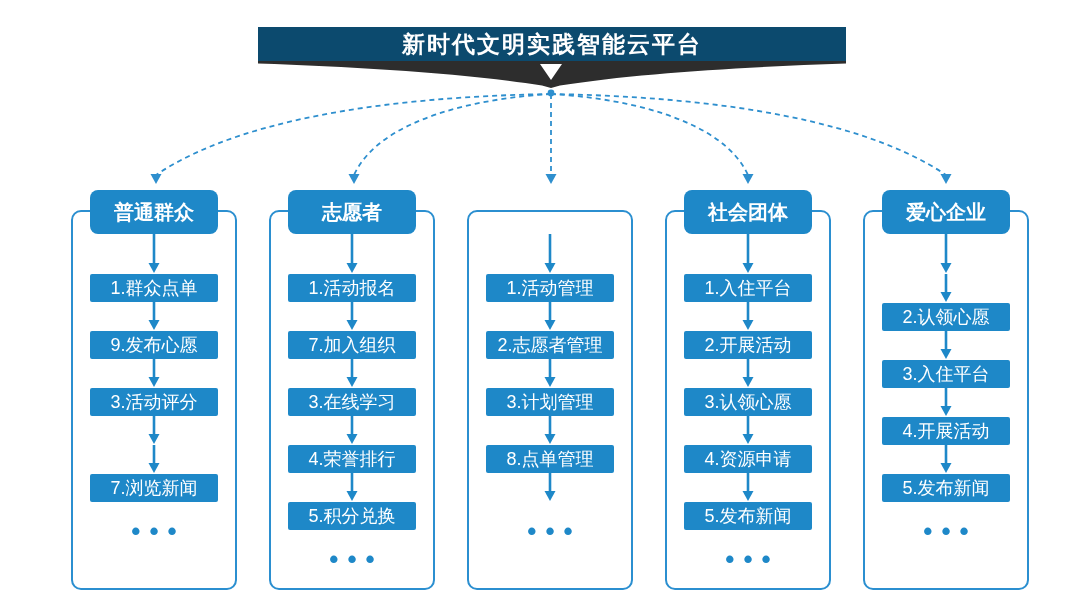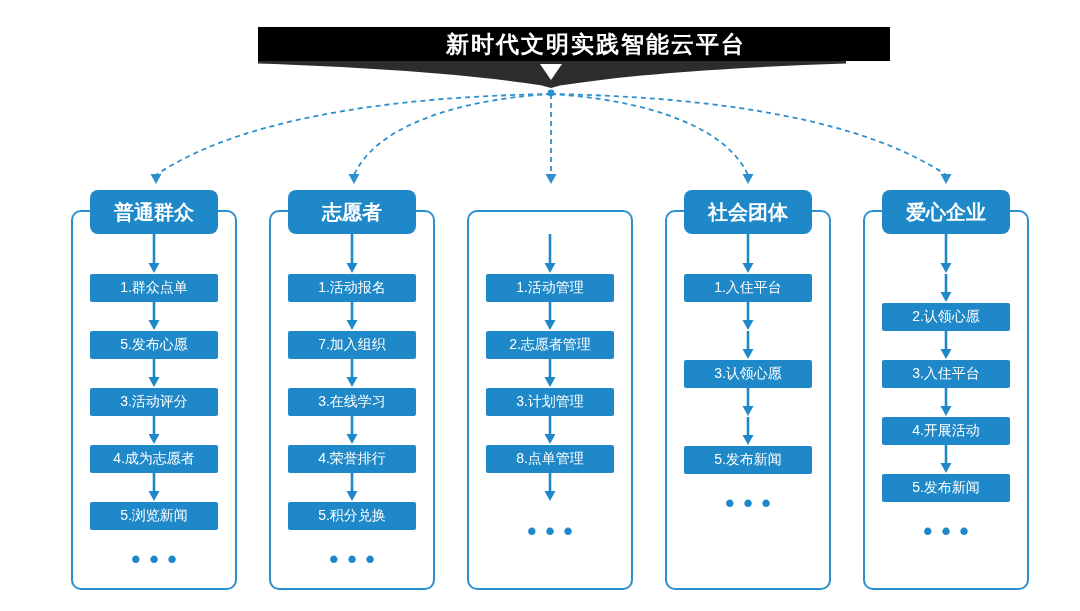"新时代文明实践智能云平台" .title-bar { background: #000000 -> #0c4a6e; padding-left: 44px -> none }
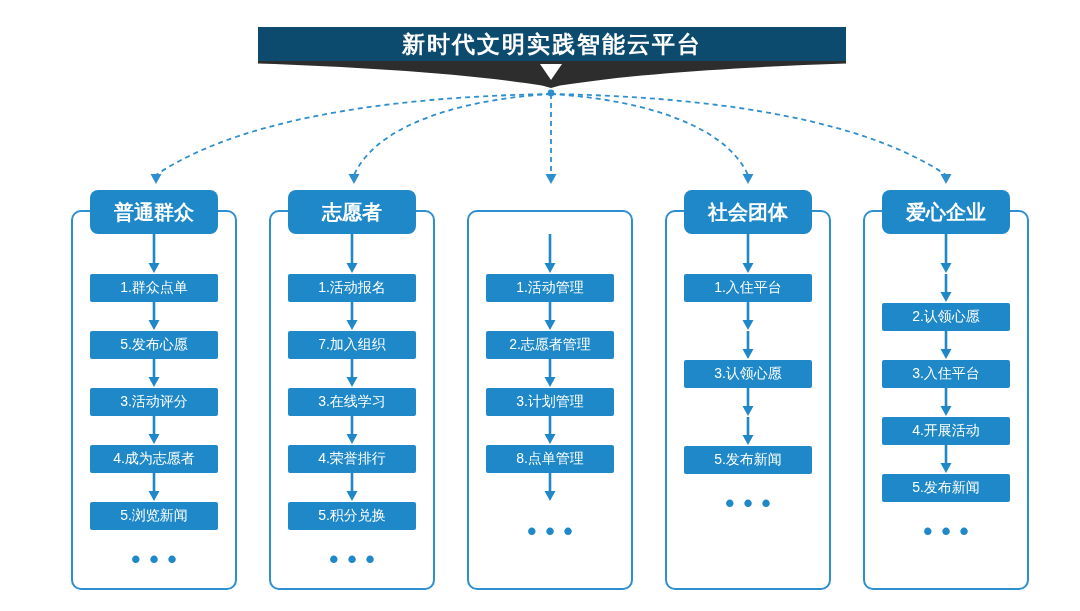"1.群众点单" .step span { font-size: 14px -> 18px }
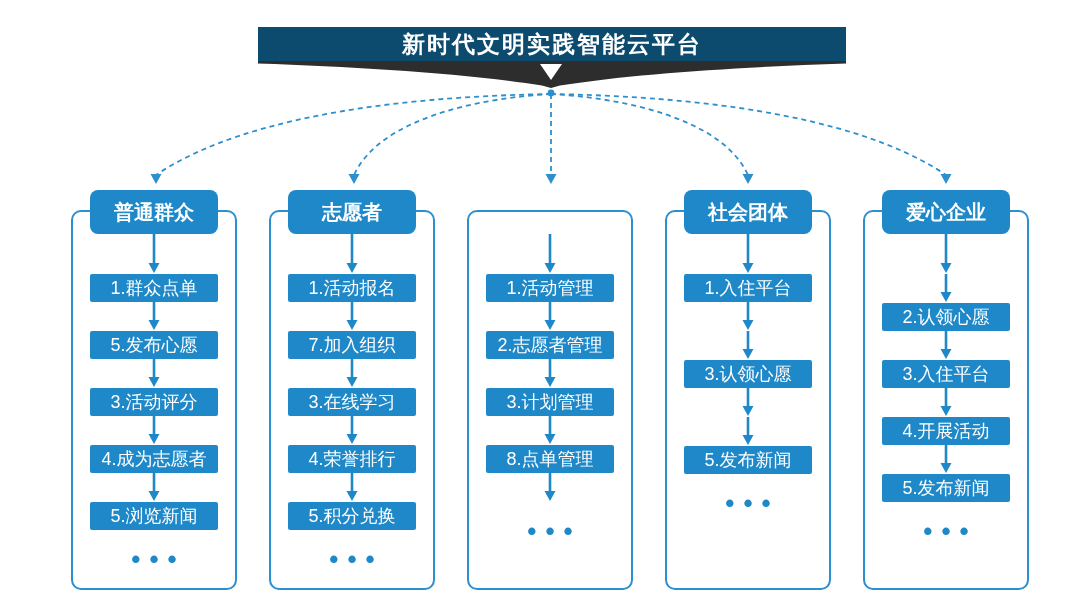"5.发布心愿" span { text: 5 -> 9 }
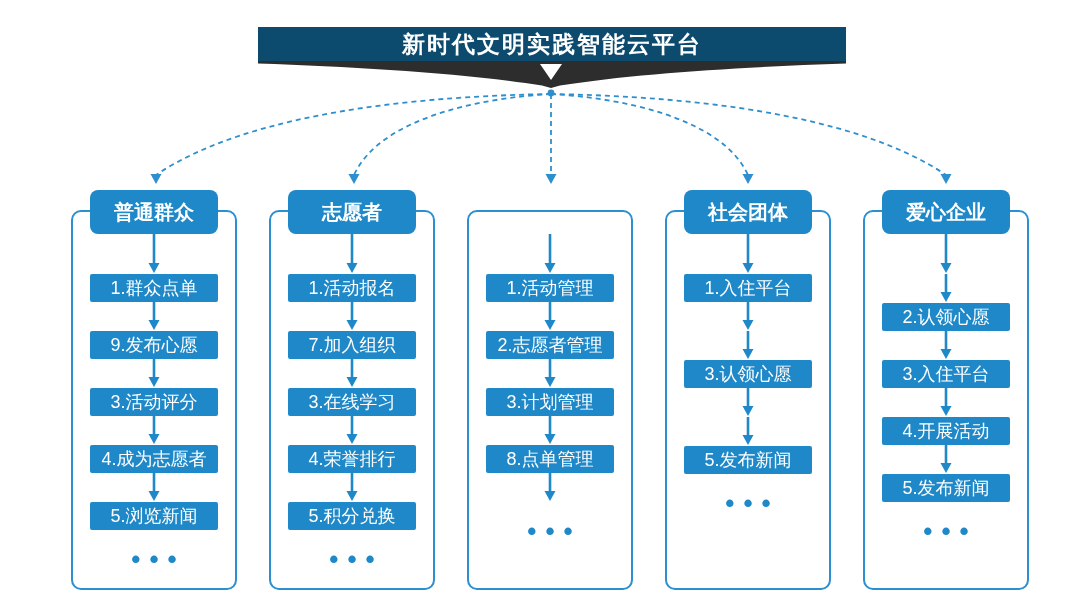"2.开展活动" div.step { html: none -> <div> <span>2.开展活动</span> </div> }
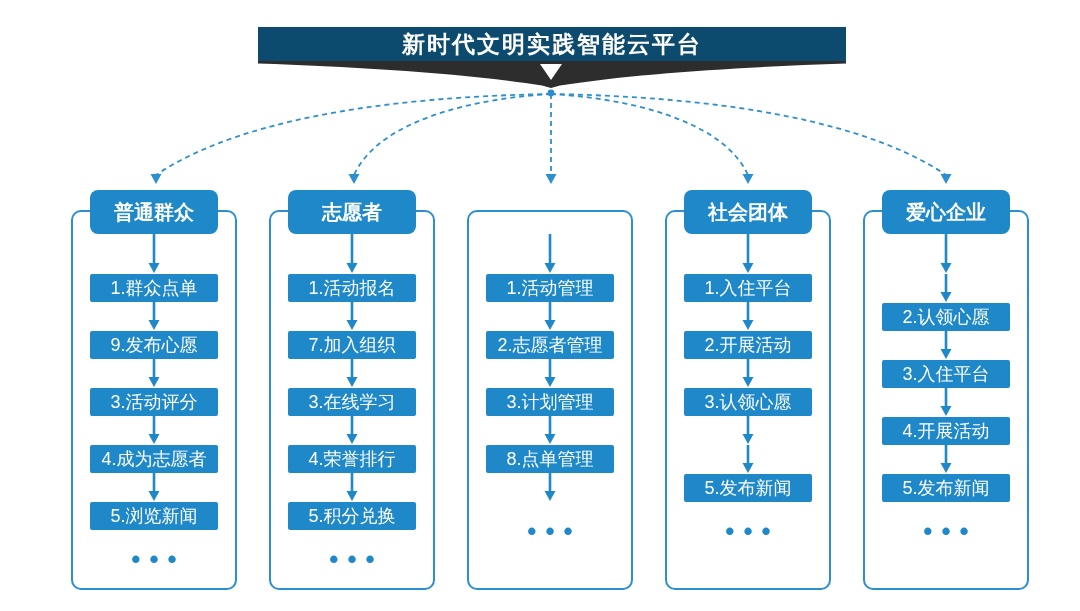"4.成为志愿者" div.step { html: <div> <span>4.成为志愿者</span> </div> -> none }
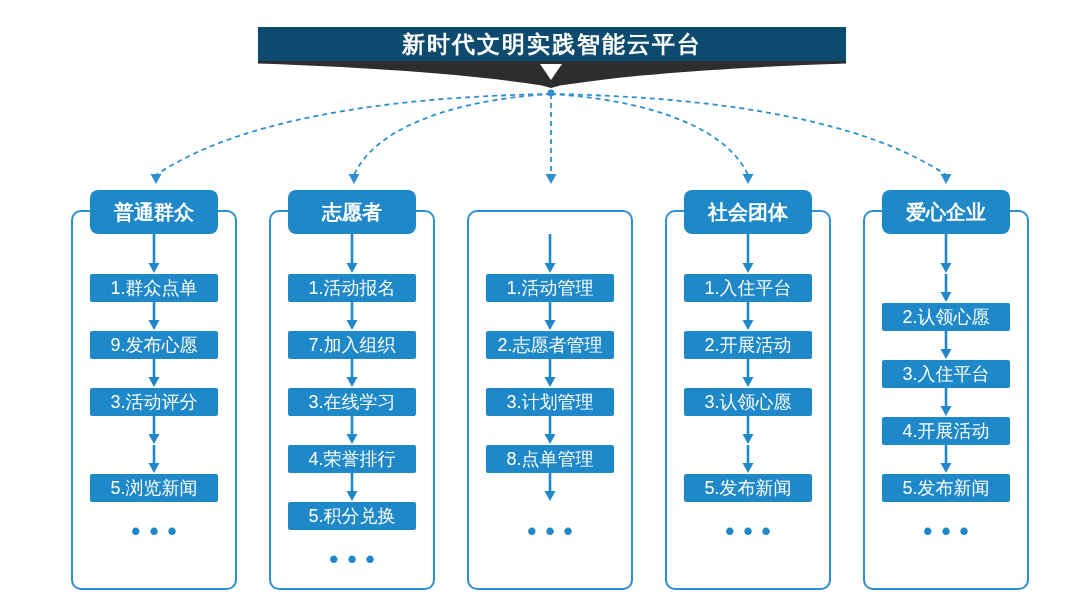"4.资源申请" div.step { html: none -> <div> <span>4.资源申请</span> </div> }
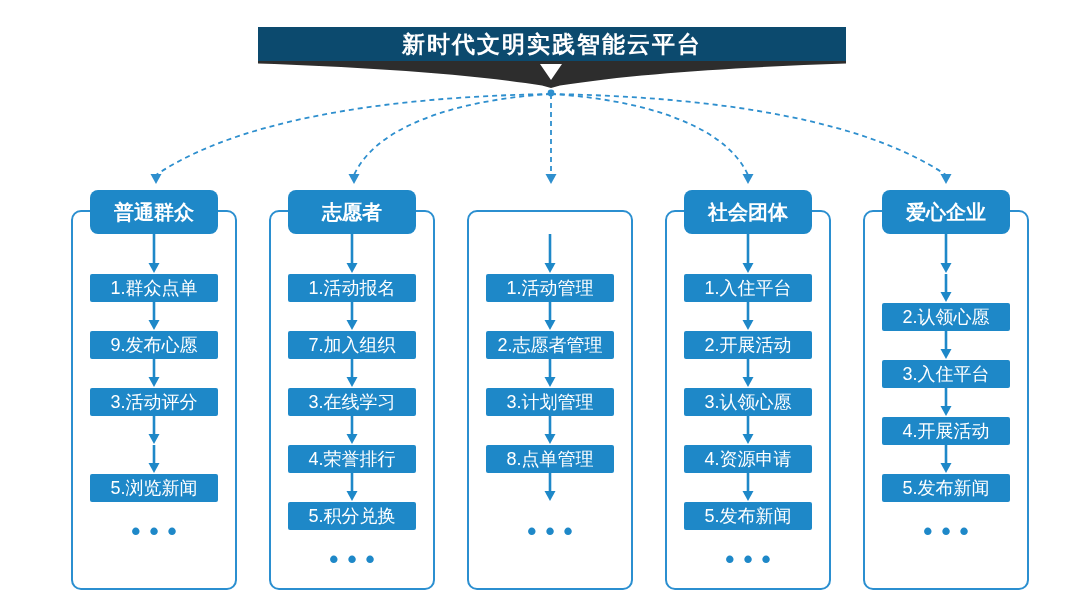"5.浏览新闻" span { text: 5 -> 7 }
